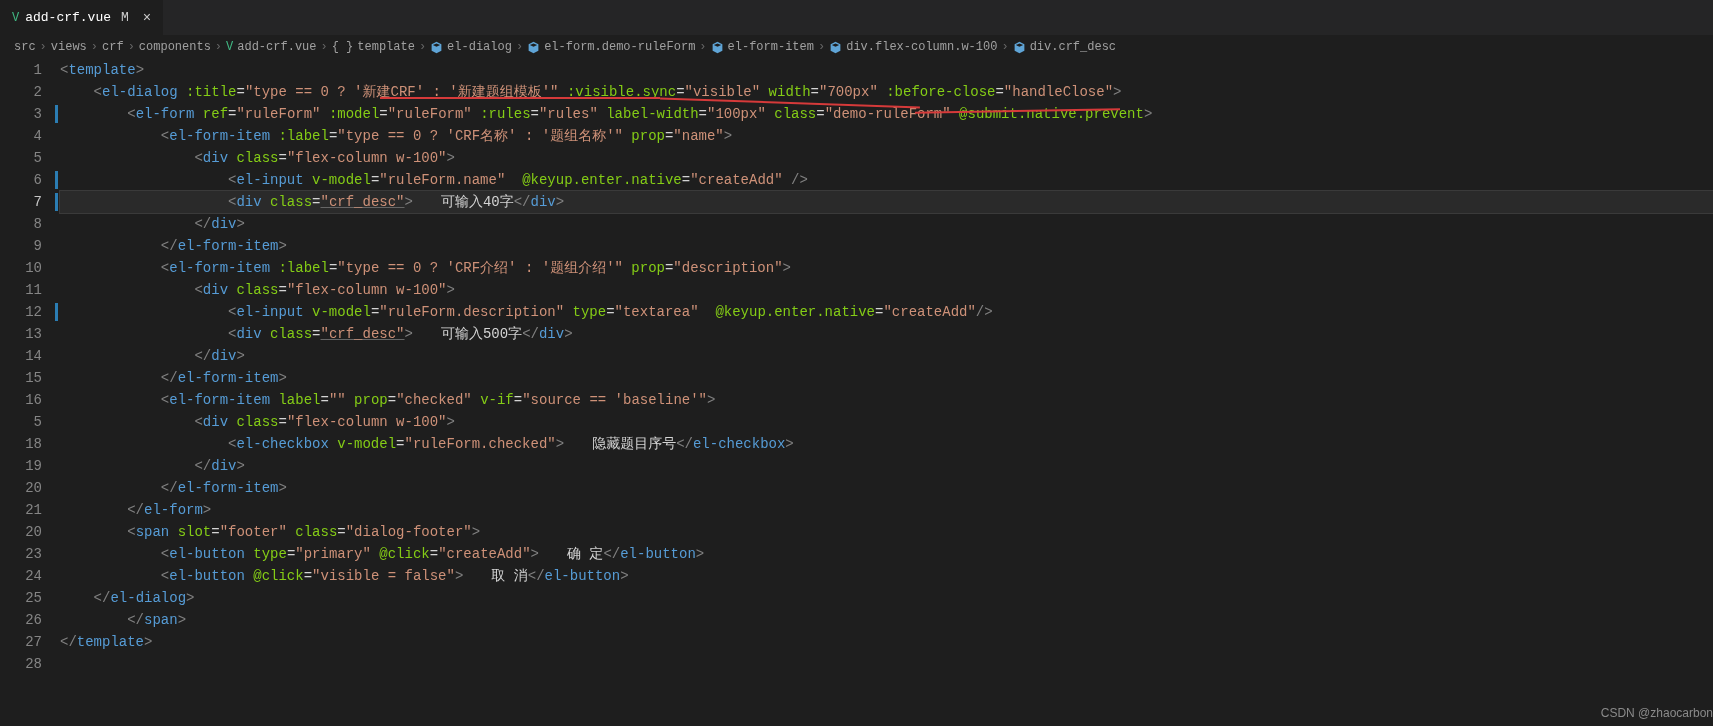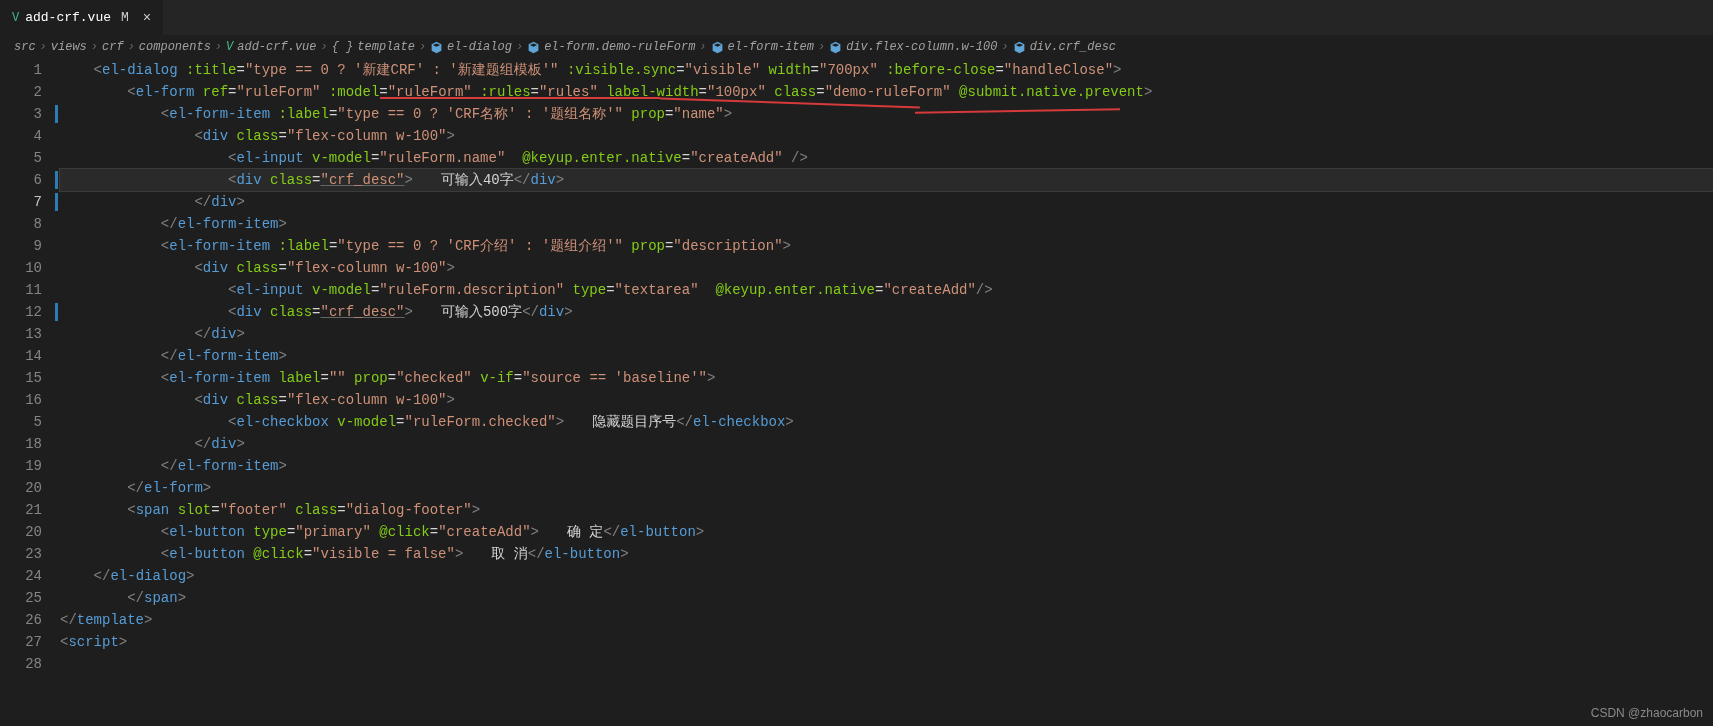"src" .breadcrumb { font-style: italic -> none }
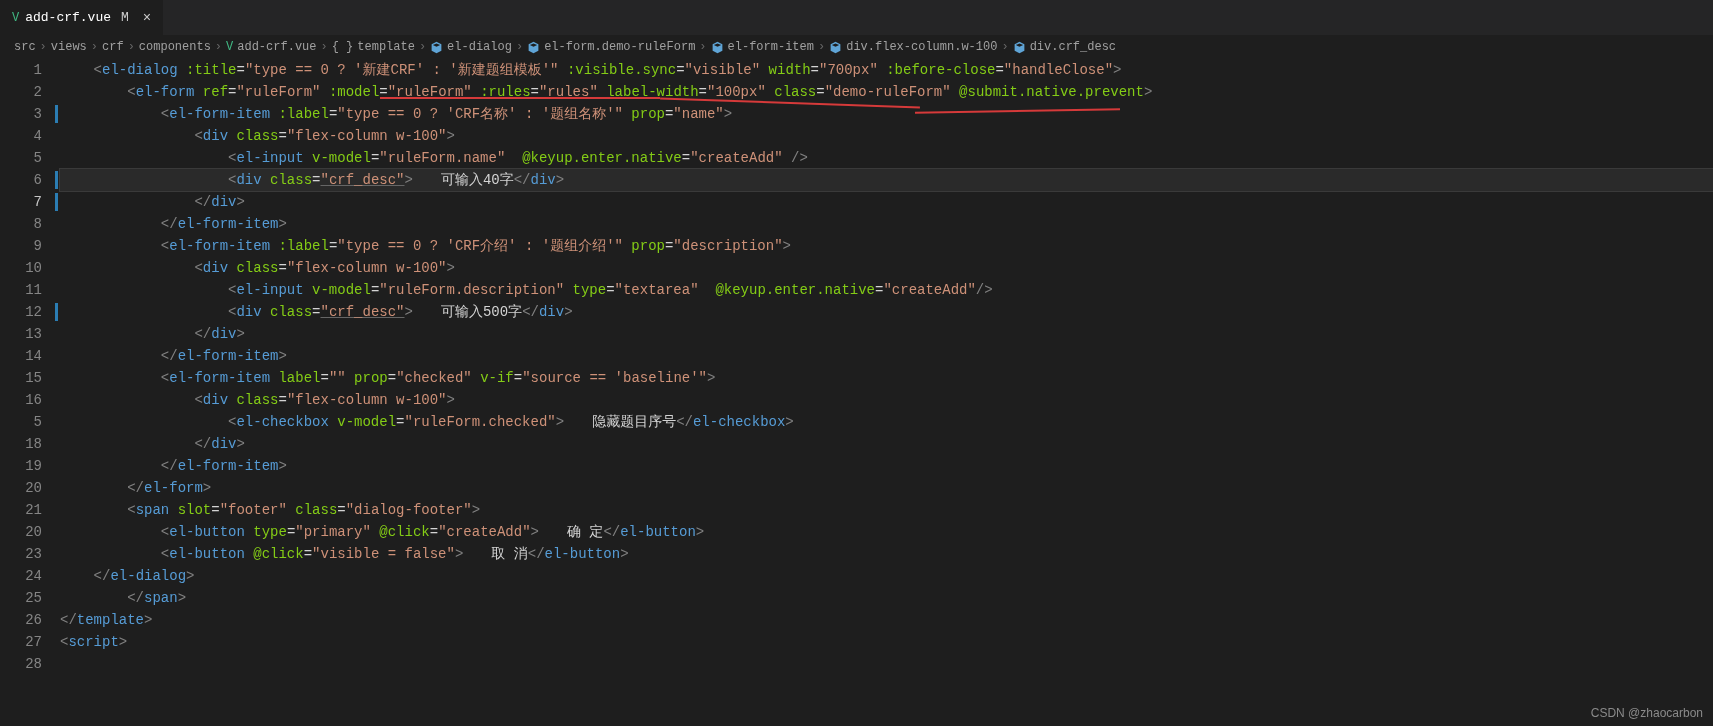"<template>" div.line { html: none -> <div><span>&lt;</span><span>template</span><span>&gt;</span></div> }
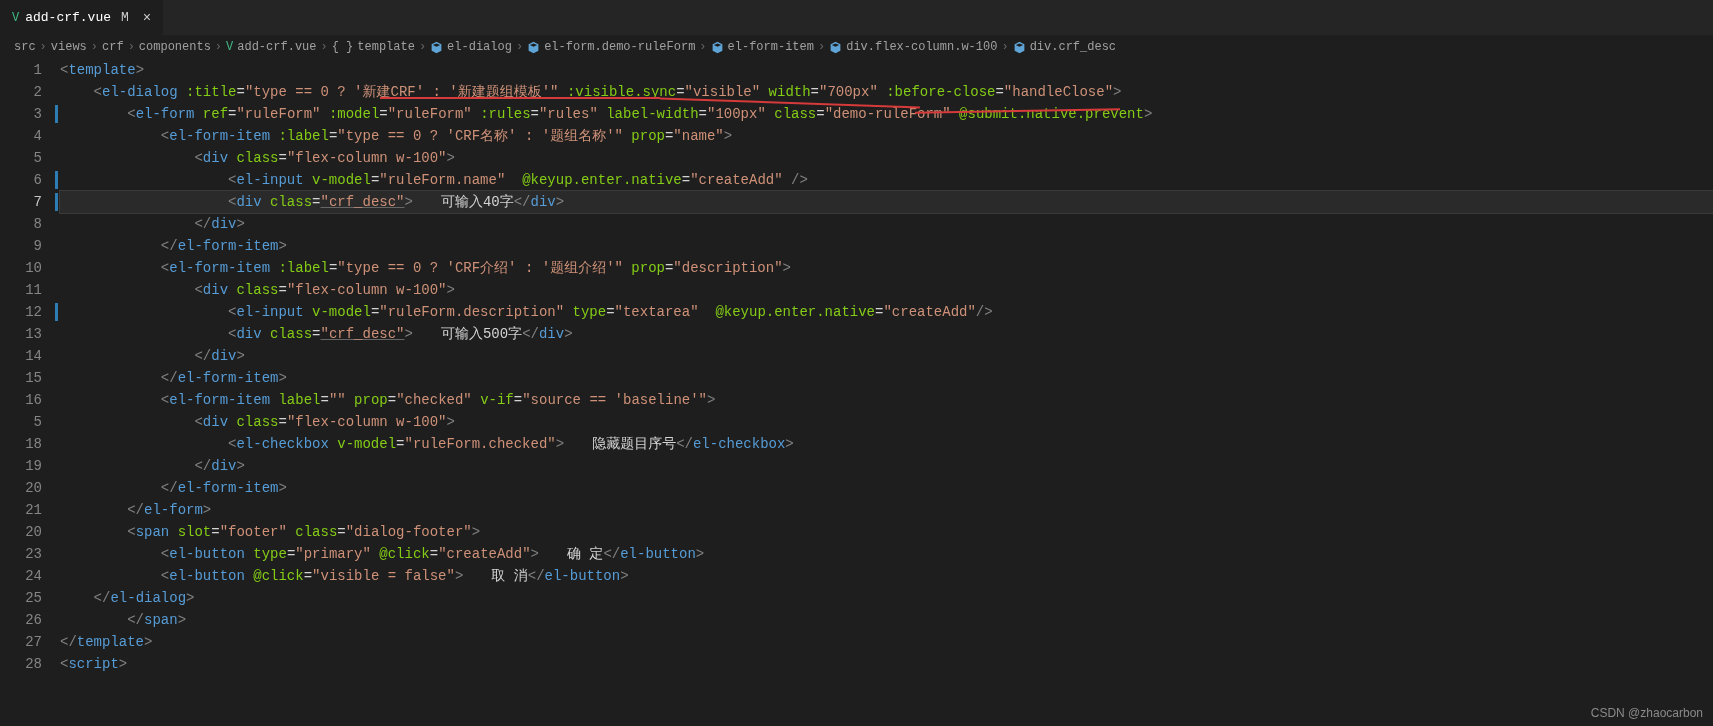"<script>" div.line { html: <div><span>&lt;</span><span>script</span><span>&gt;</span></div> -> none }
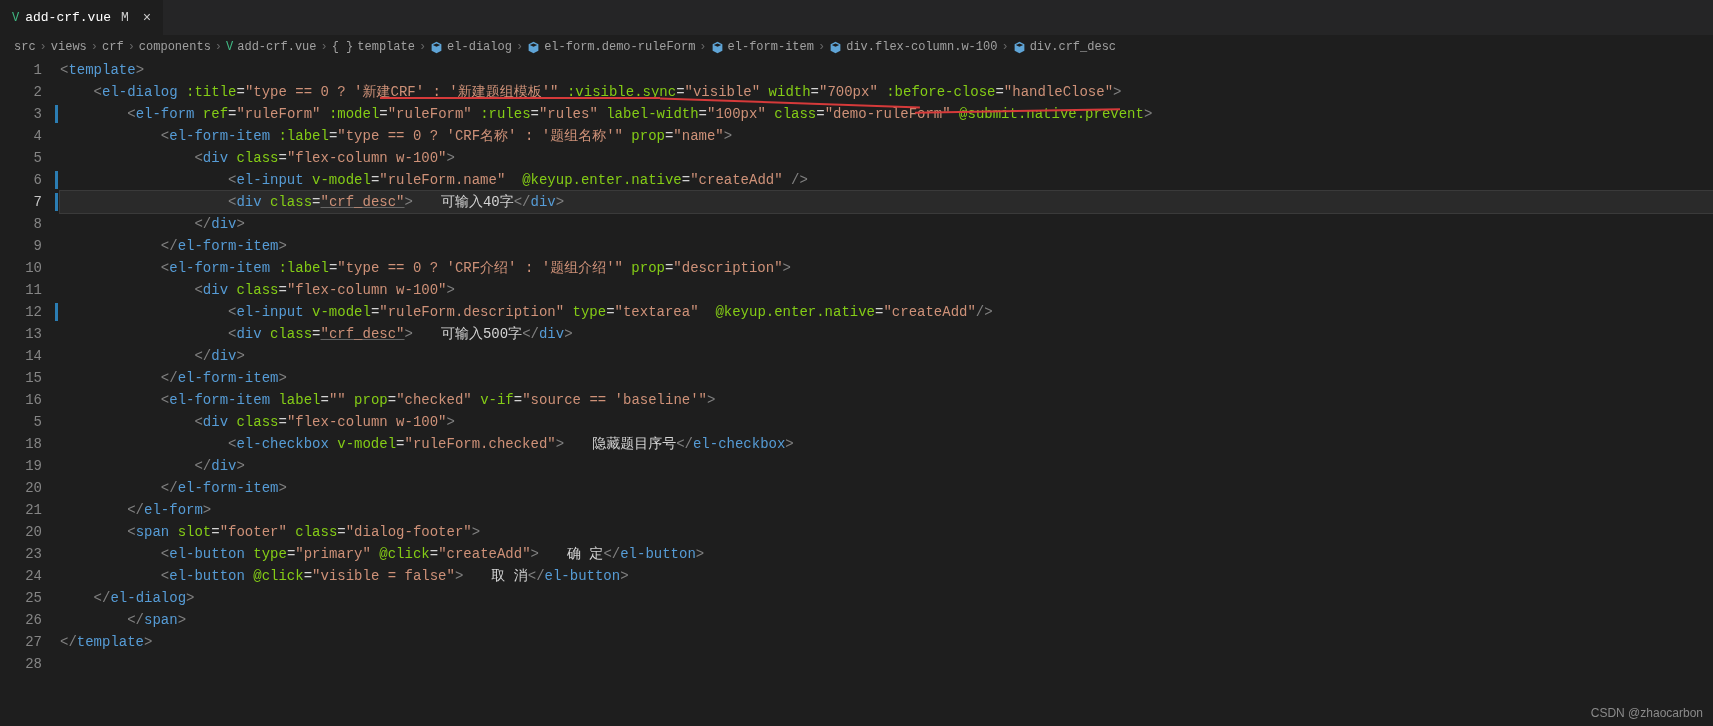"CSDN @zhaocarbon" .watermark { right: 10px -> 0 }
